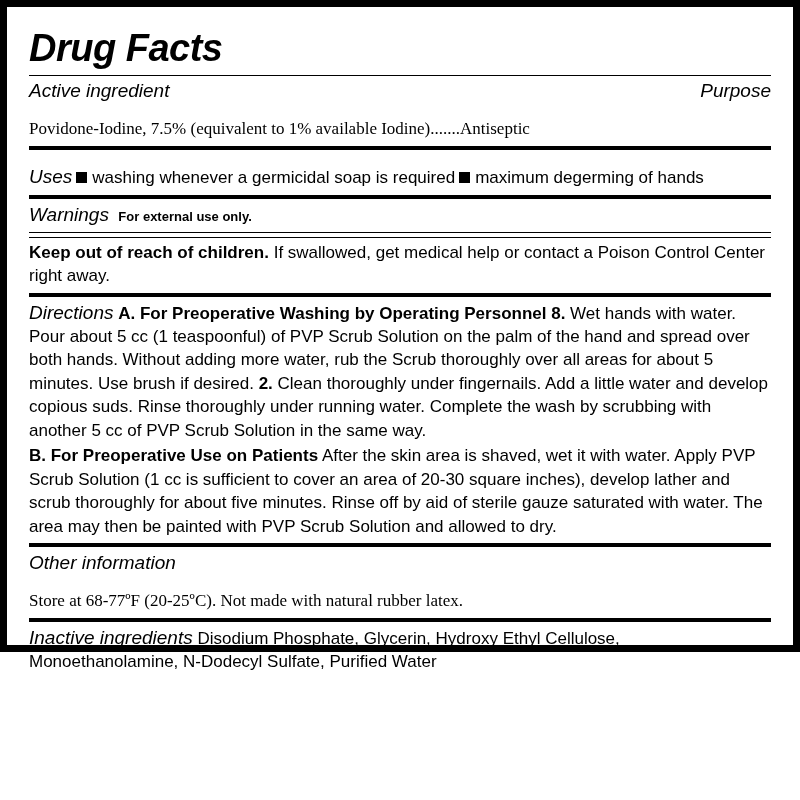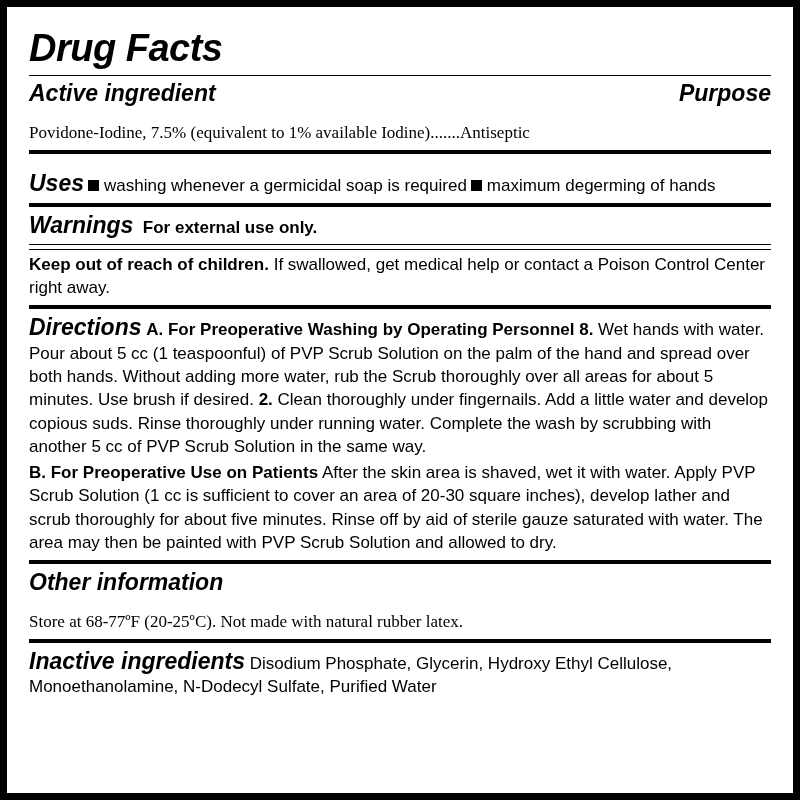"Drug Facts" .label-frame { height: 800px -> 652px }
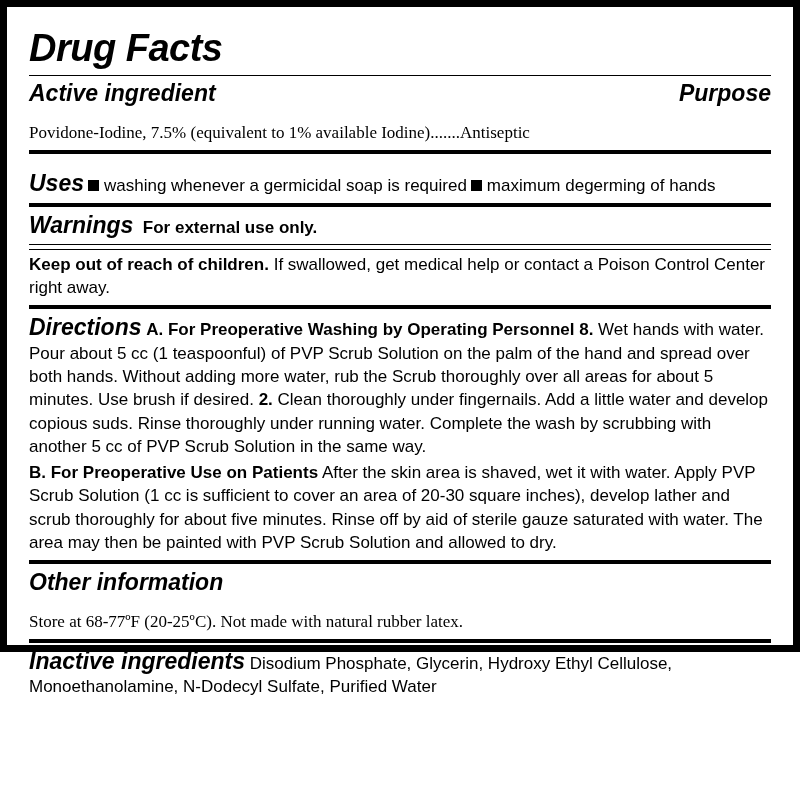"Active ingredient" .head-italic { font-size: 23px -> 19px; font-weight: bold -> normal }
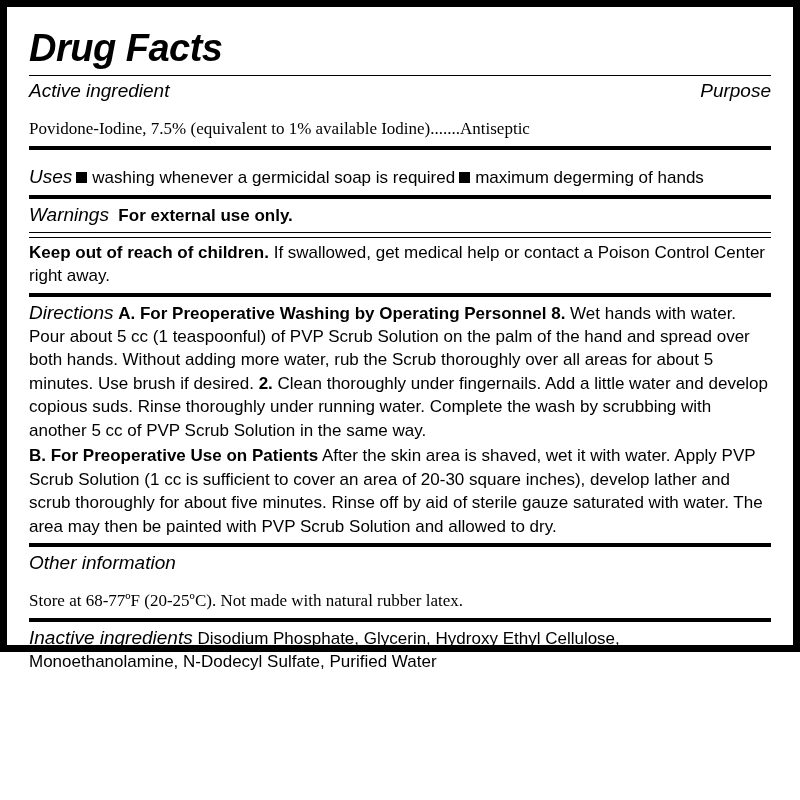"For external use only." .head-plain-bold { font-size: 17px -> 13px }
